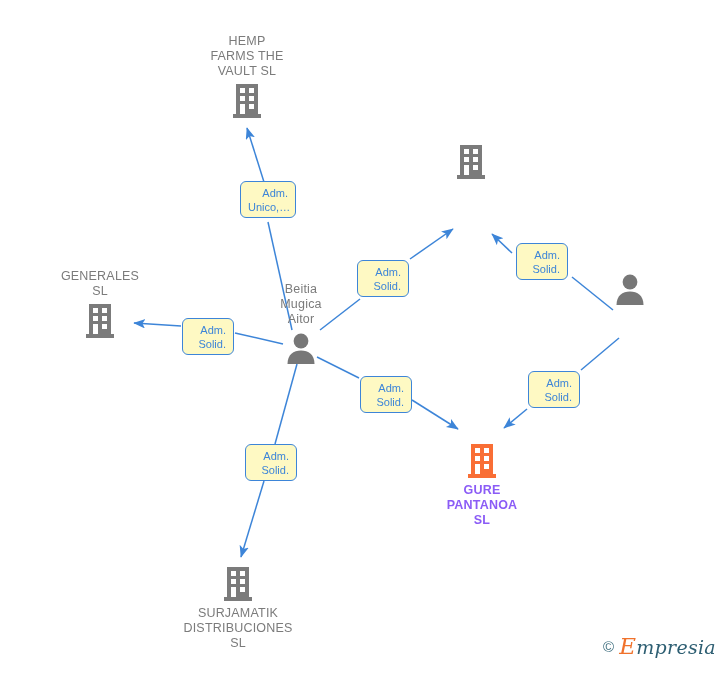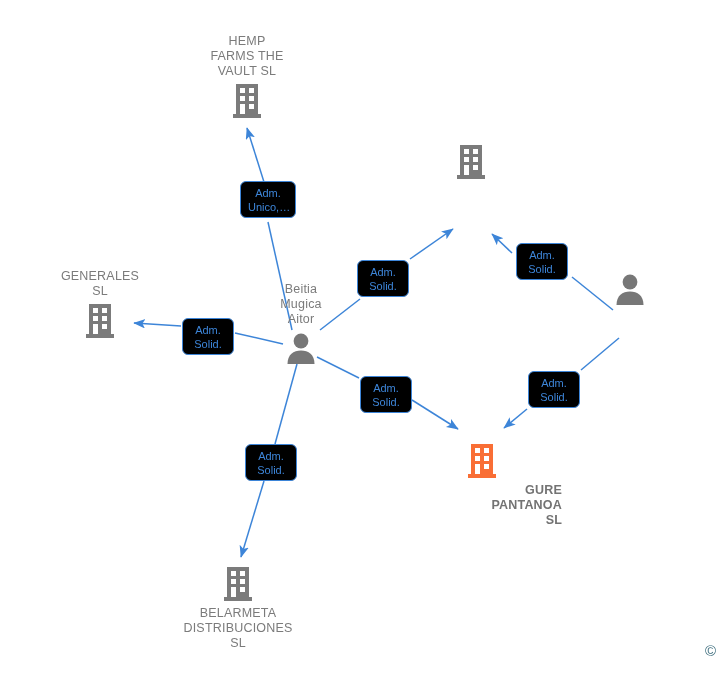"Adm." .edge-label { background: #000000 -> #fef9c3; text-align: center -> right }
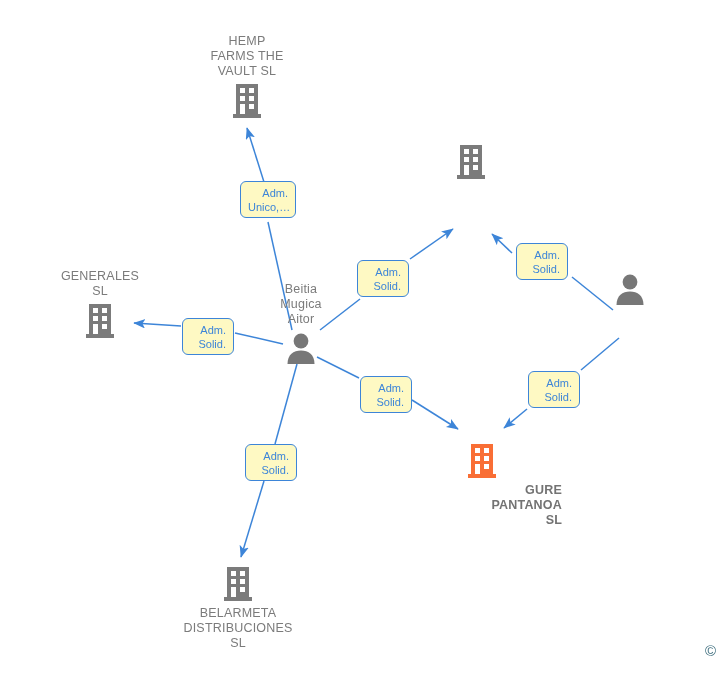"GURE" .node.focus .node-label { color: #737373 -> #8b5cf6; text-align: right -> none }
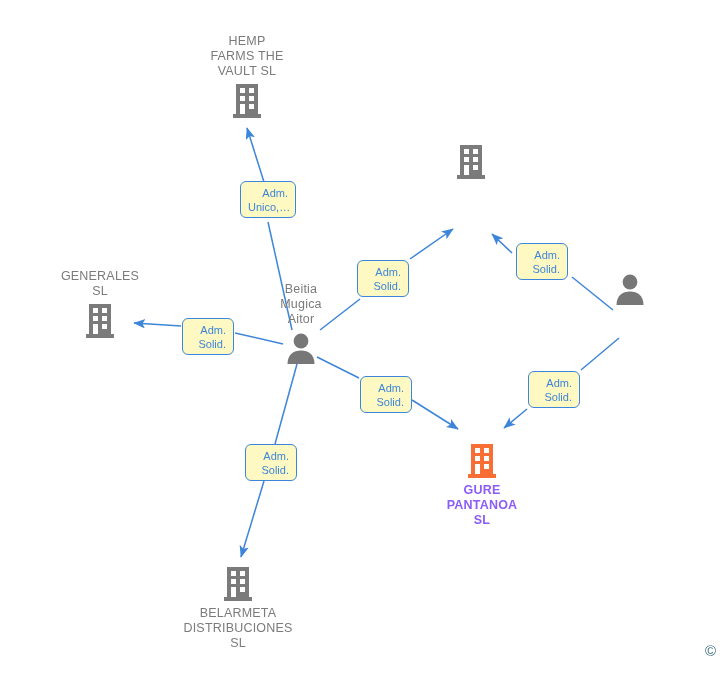"BELARMETA" span.node-label { text: BELARMETA -> SURJAMATIK }
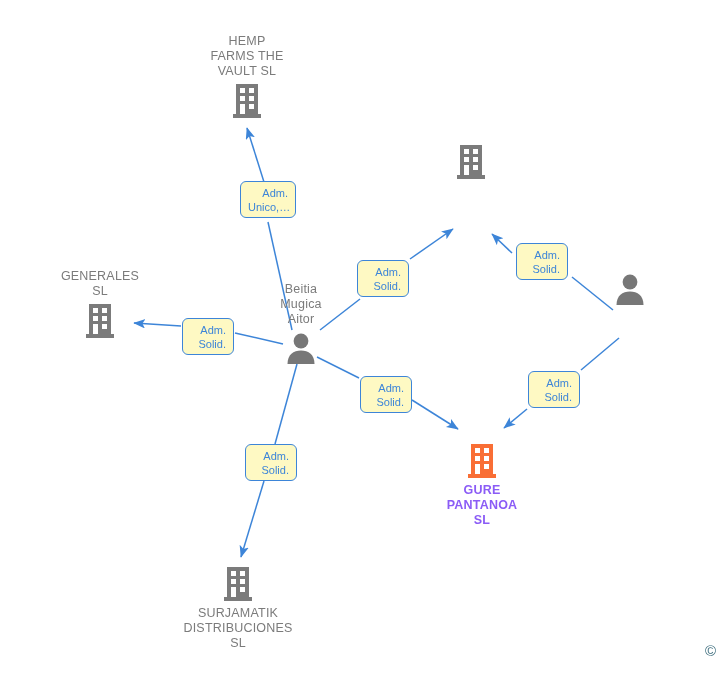"Empresia" span.brand { html: none -> <span><span>E</span><span>mpresia</span></span> }
